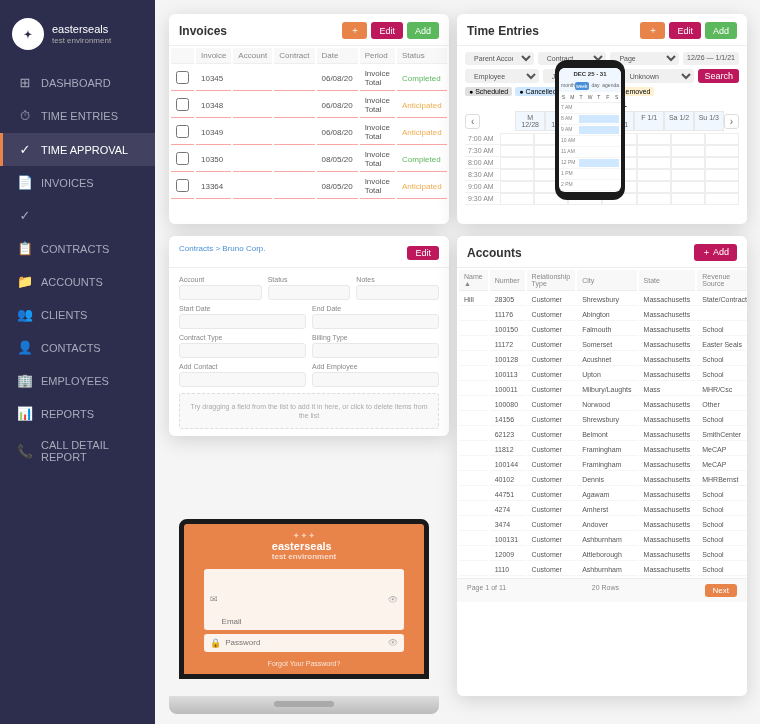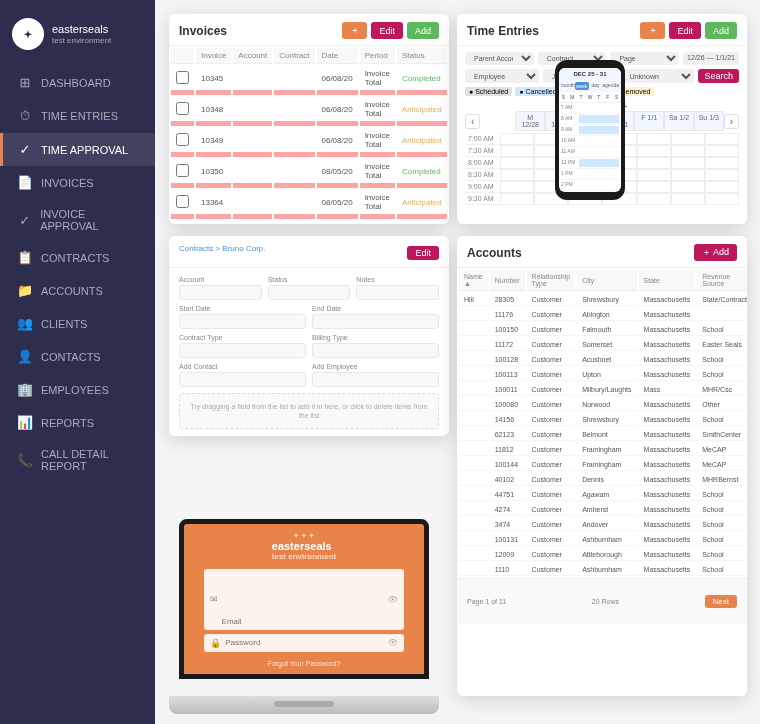"10345" .mini-table td { border-bottom: 5px solid #fca5a5 -> 1px solid #fca5a5 }
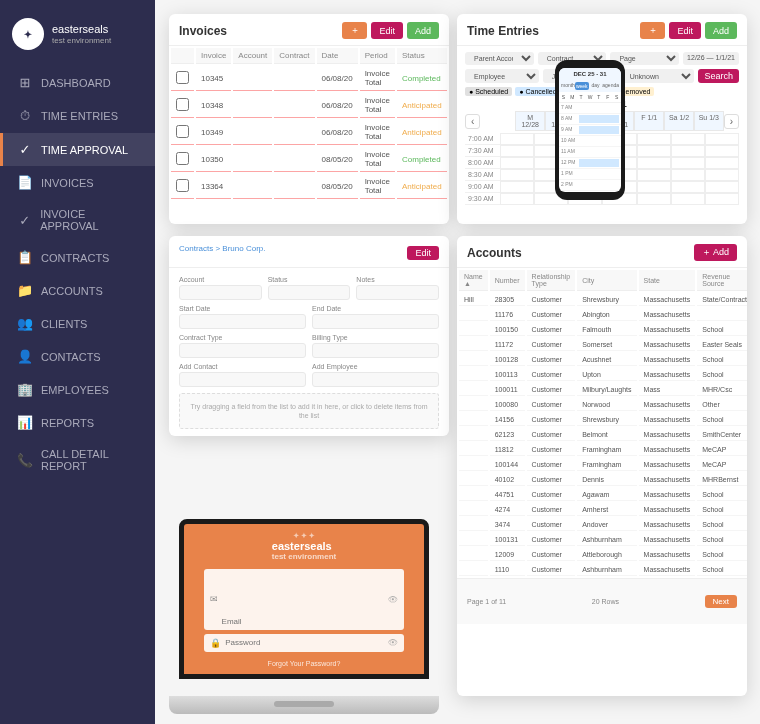"INVOICE APPROVAL" span { html: <span>INVOICE APPROVAL</span> -> none }
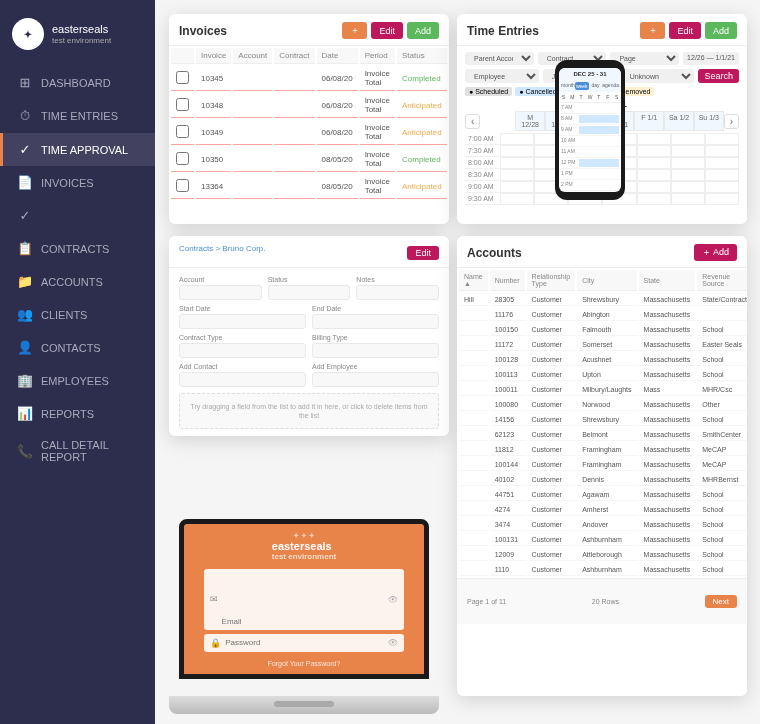"Next" .accounts-footer { align-items: center -> flex-start; padding: 16px 10px -> 5px 10px }
